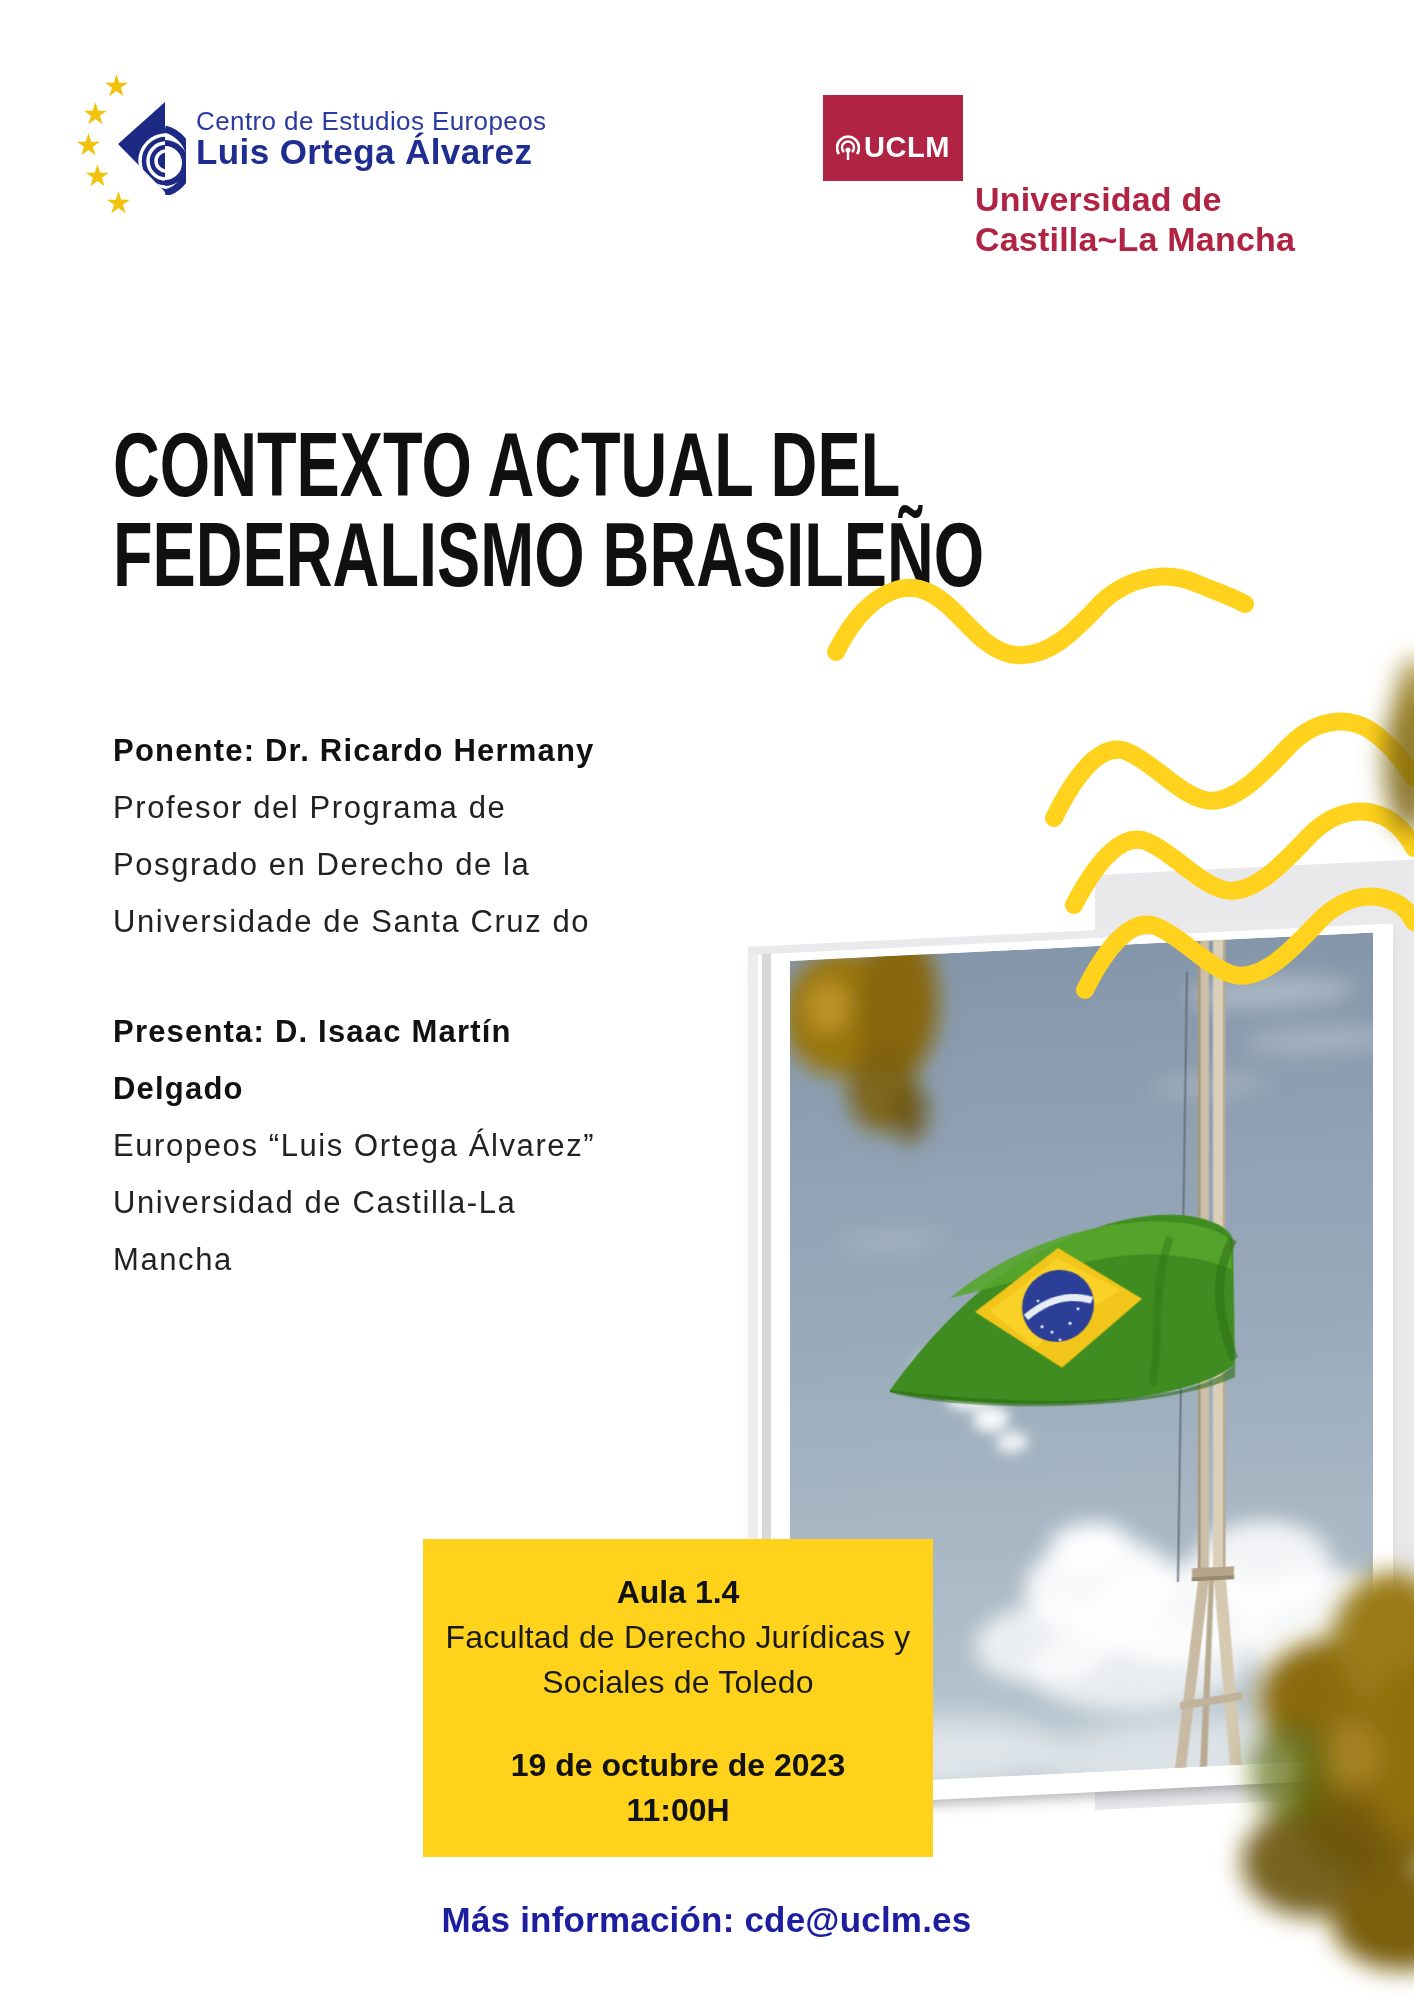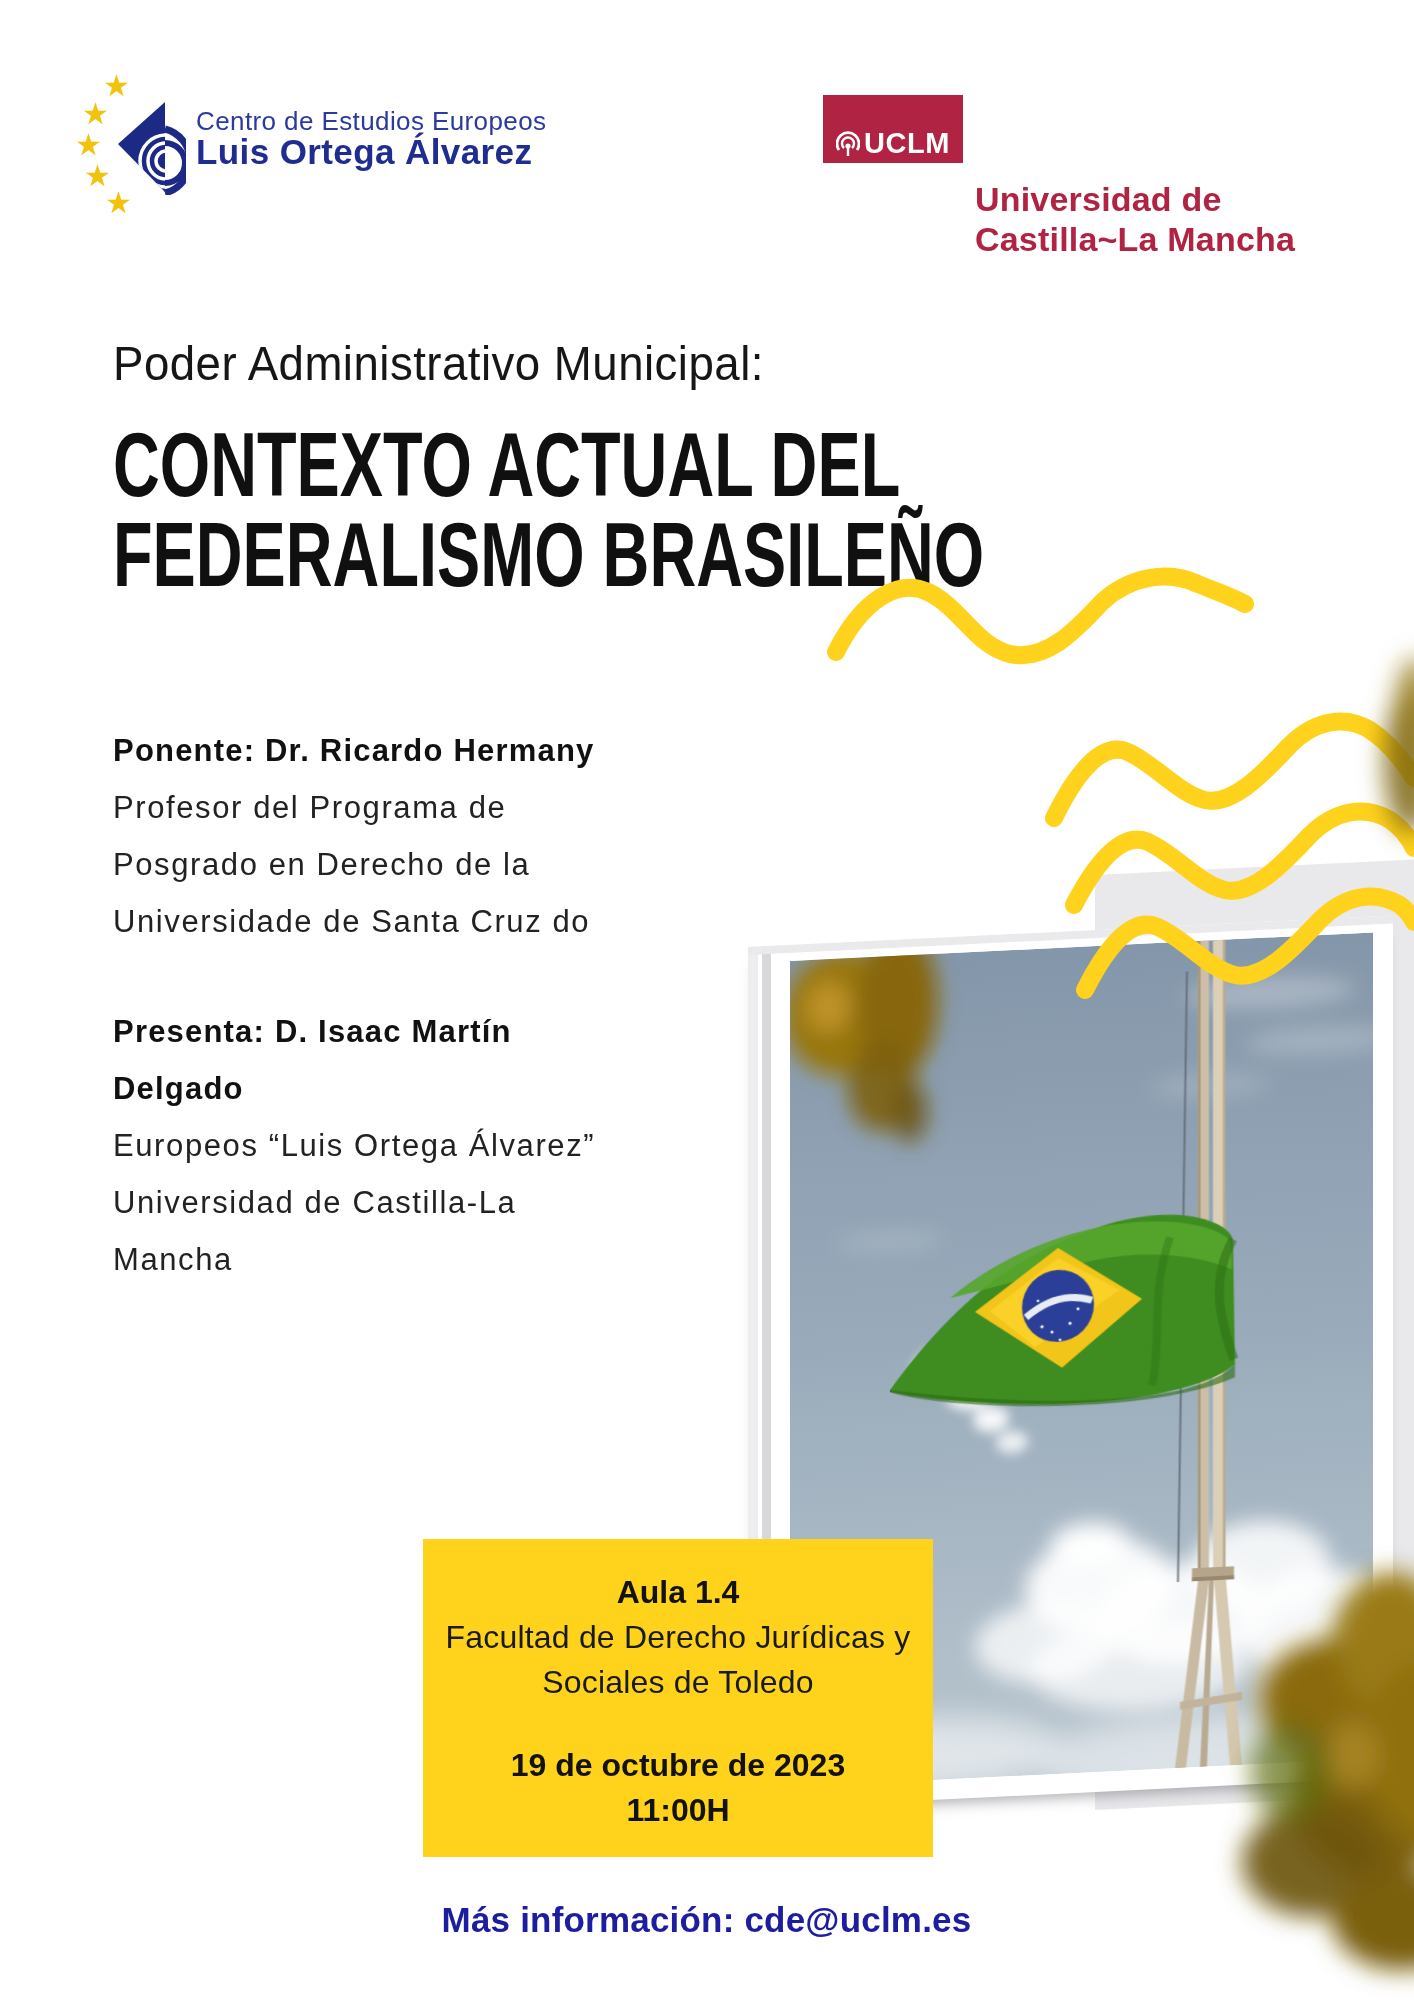"UCLM" .uclm-box { height: 68px -> 86px; padding-bottom: 7px -> 21px }
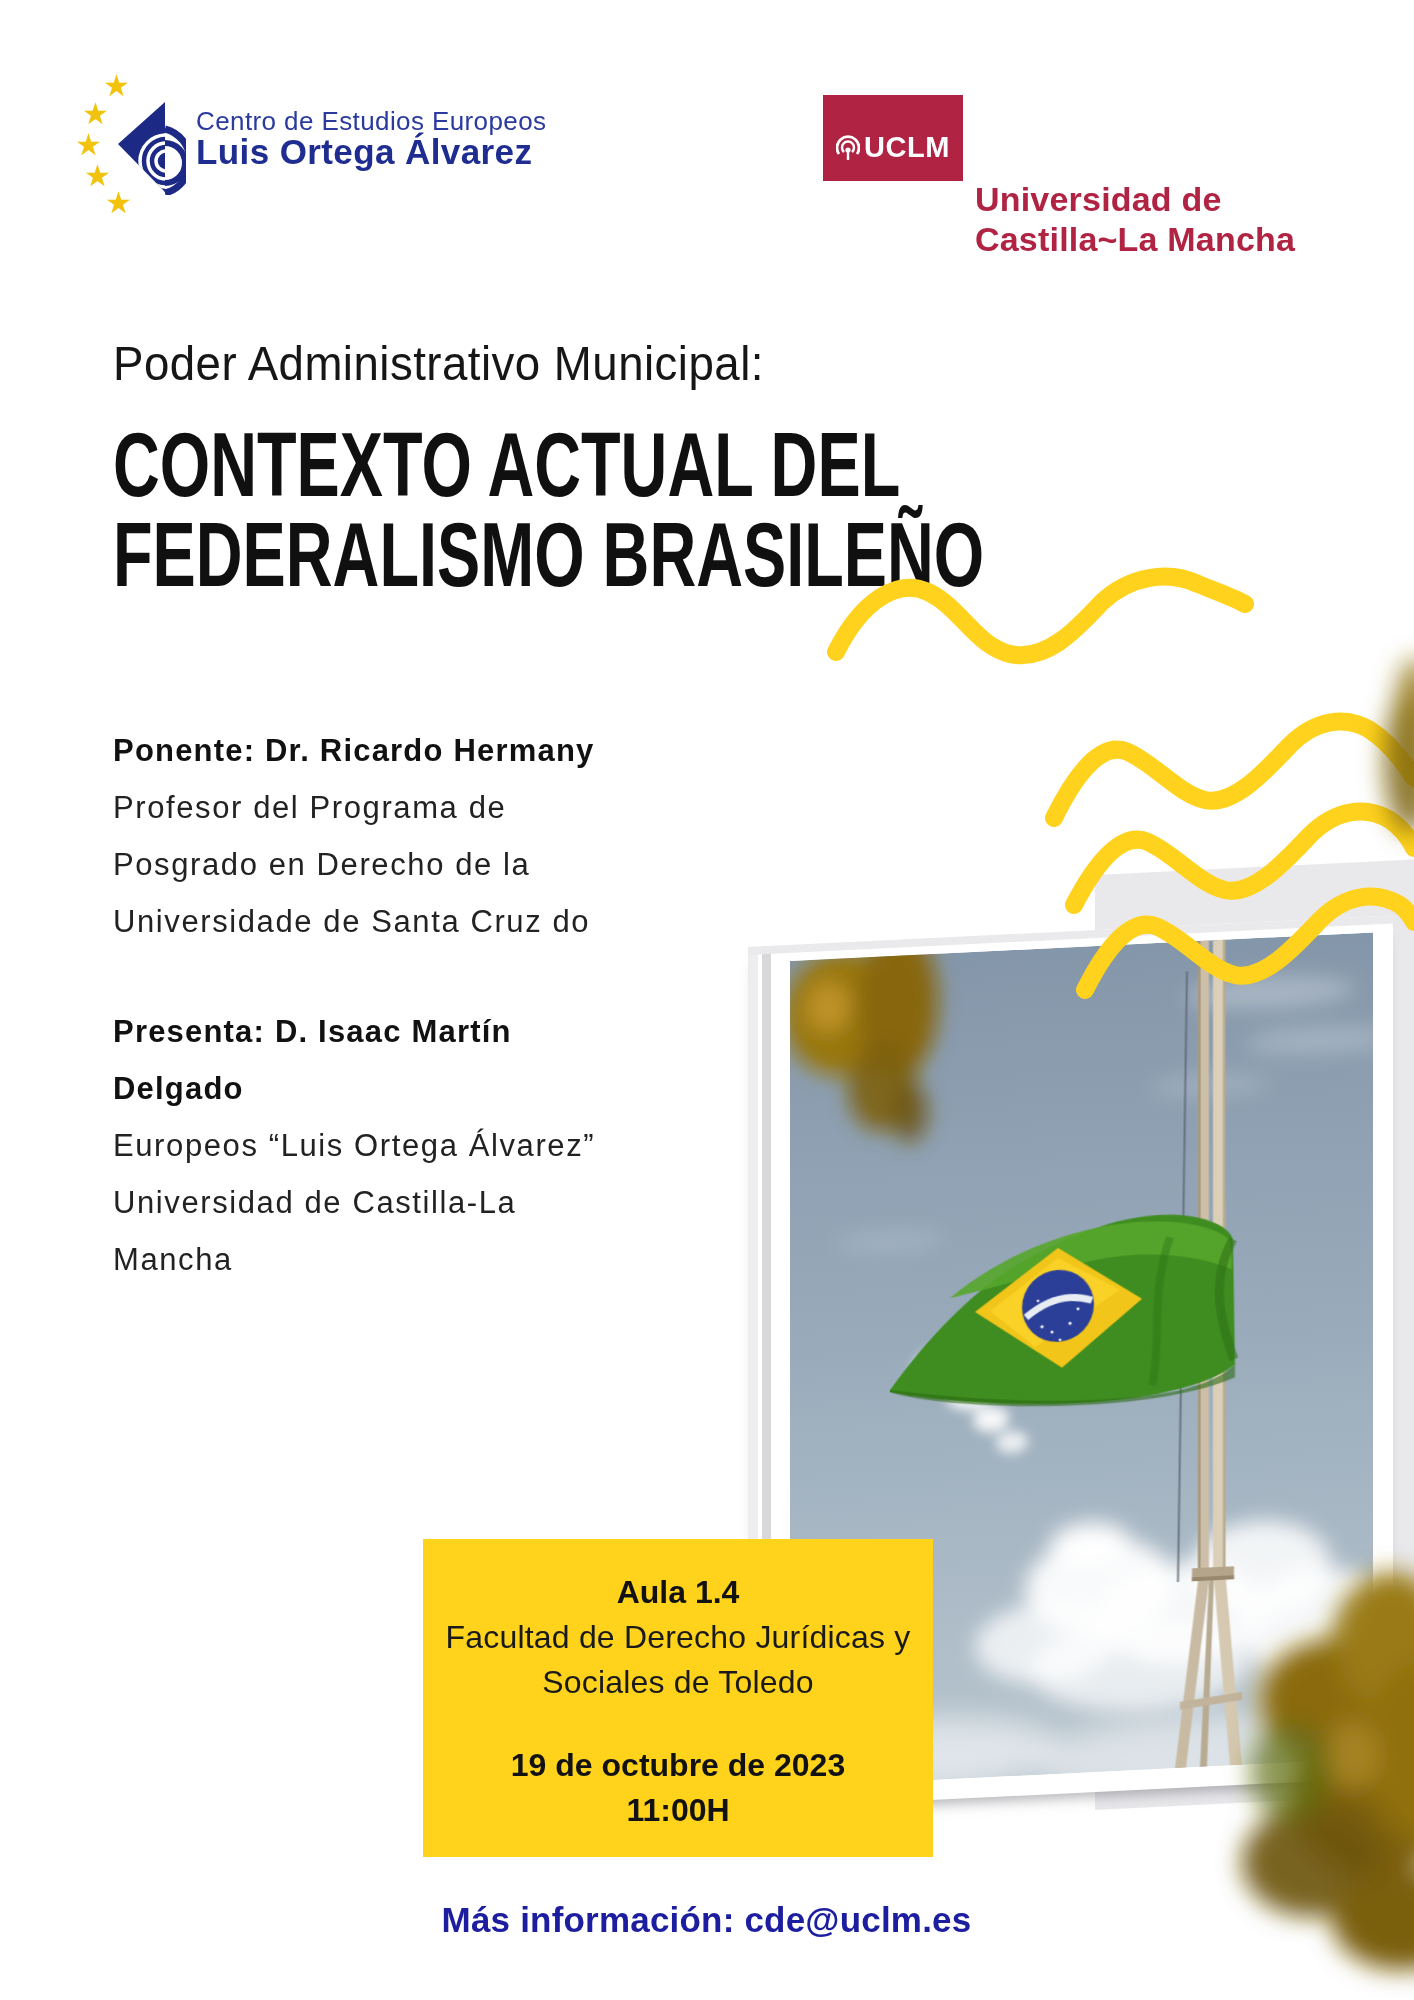"Poder Administrativo Municipal:" div.kicker { html: <div><span>Poder Administrativo Municipal:</span></div> -> none }
